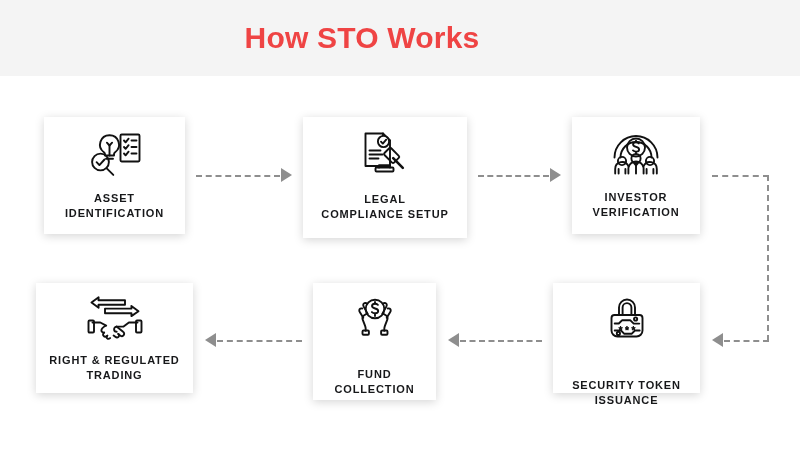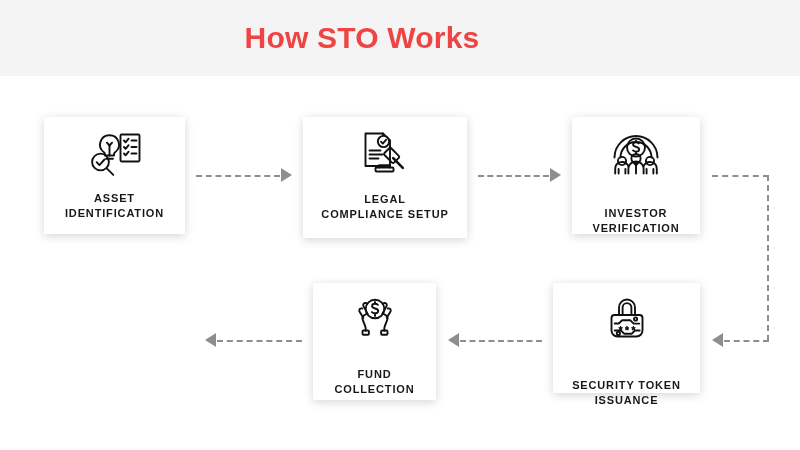"INVESTOR" #card-3 .card-label { margin-top: 30px -> 14px }
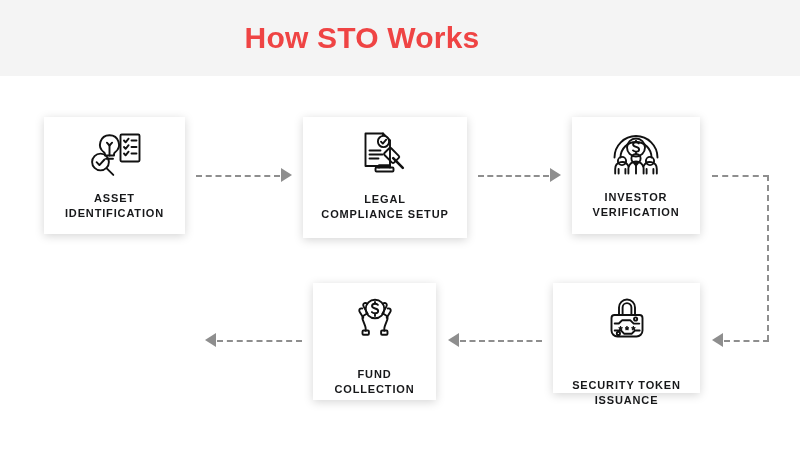"RIGHT & REGULATED" div.card { html: none -> <div> <div> <svg> <path></path> <path></path> <path></path> <rect></rect> <rect></rect> <path></path> <path></path> <path></path> <path></path> <path></path> <path></path> </svg> </div> <div>RIGHT &amp; REGULATED TRADING</div> </div> }
